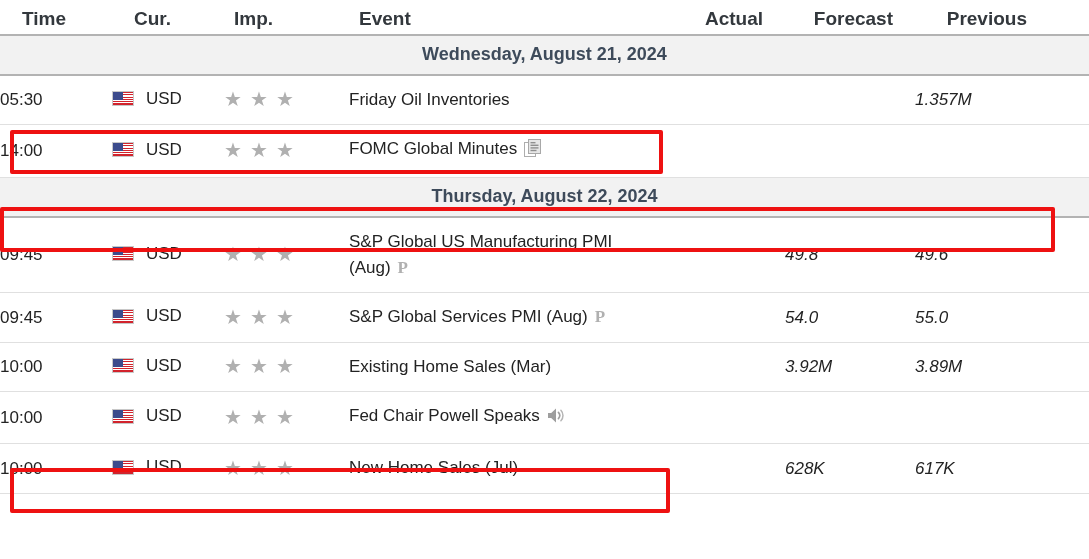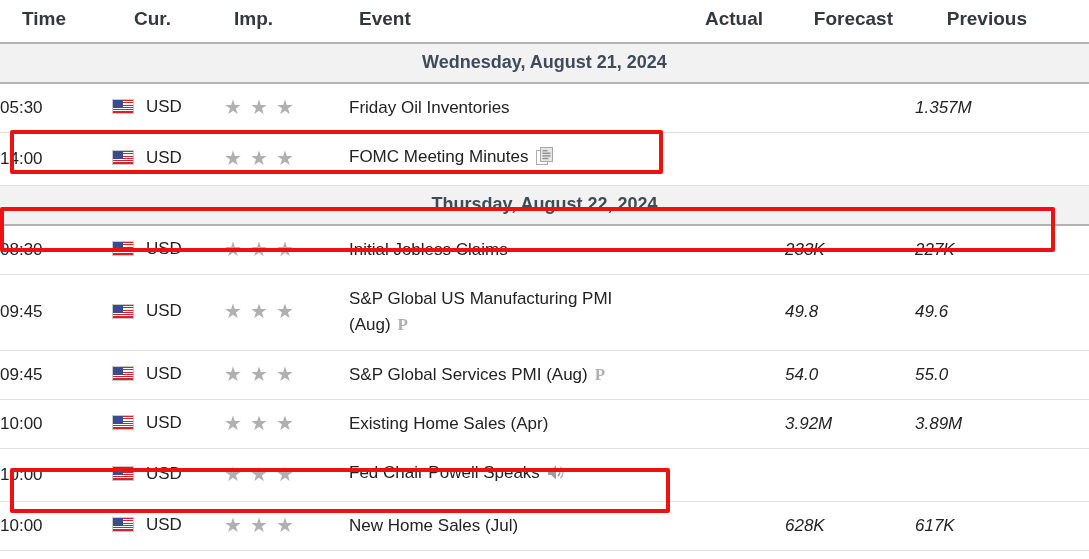"Time" thead th { padding: 8px 0 12px 0 -> 8px 0 4px 0 }
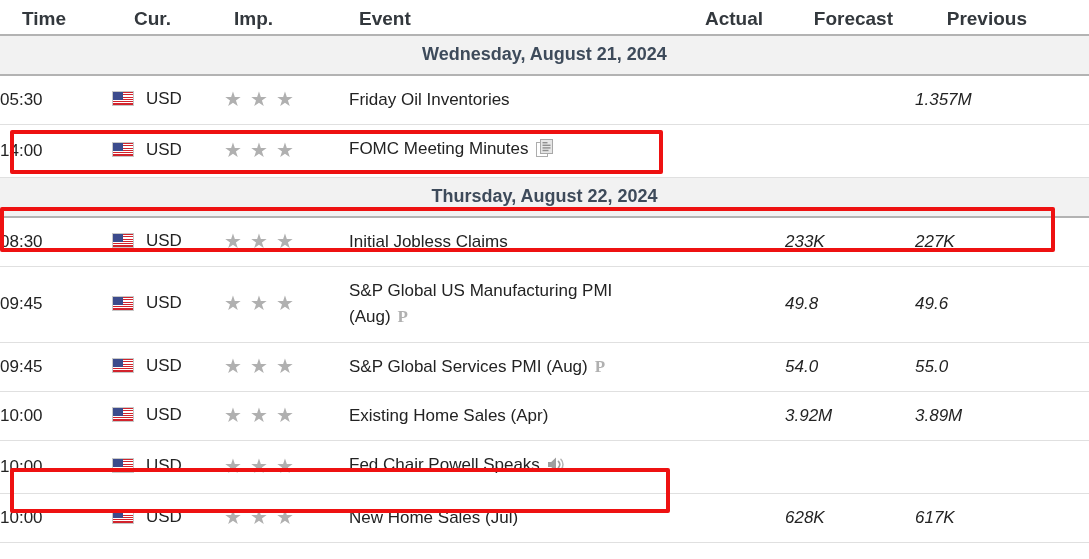"FOMC Meeting Minutes" span.ev-text { text: Meeting -> Global }
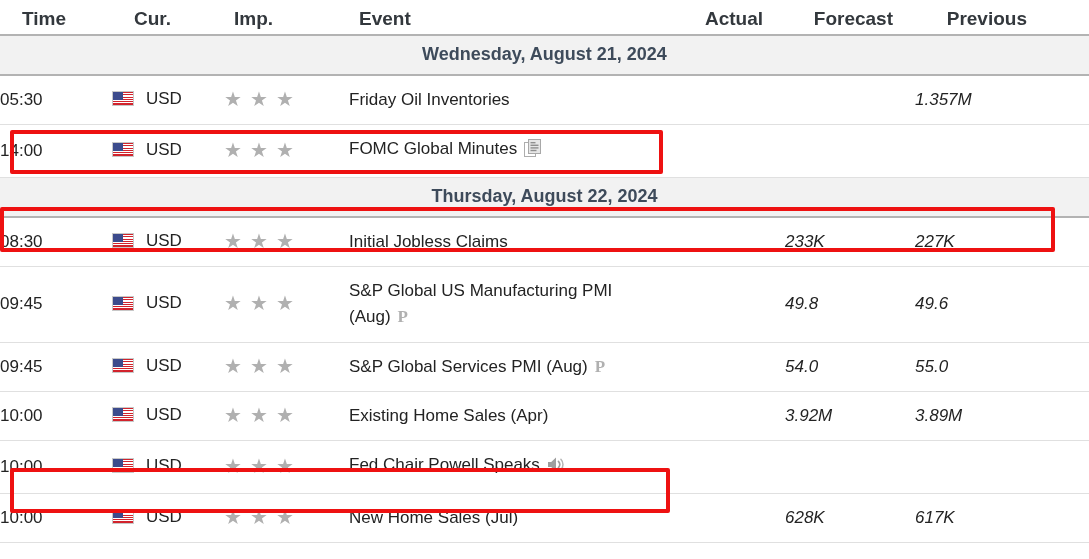"08:30" tr.ev-row { html: <tr> <td>08:30</td> <td><span> <span></span> <span>USD</span> </span></td> <td><span> <span>★</span> <span>★</span> <span>★</span> </span></td> <td><span>Initial Jobless Claims</span></td> <td></td> <td>233K</td> <td>227K</td> <td></td> </tr> -> none }
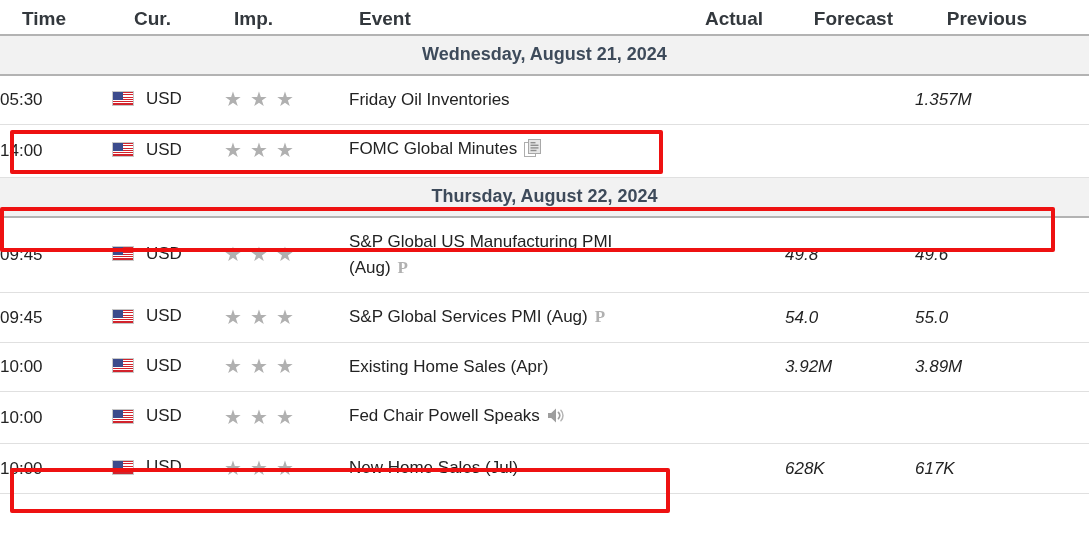"Existing Home Sales (Apr)" span.ev-text { text: Apr -> Mar }
